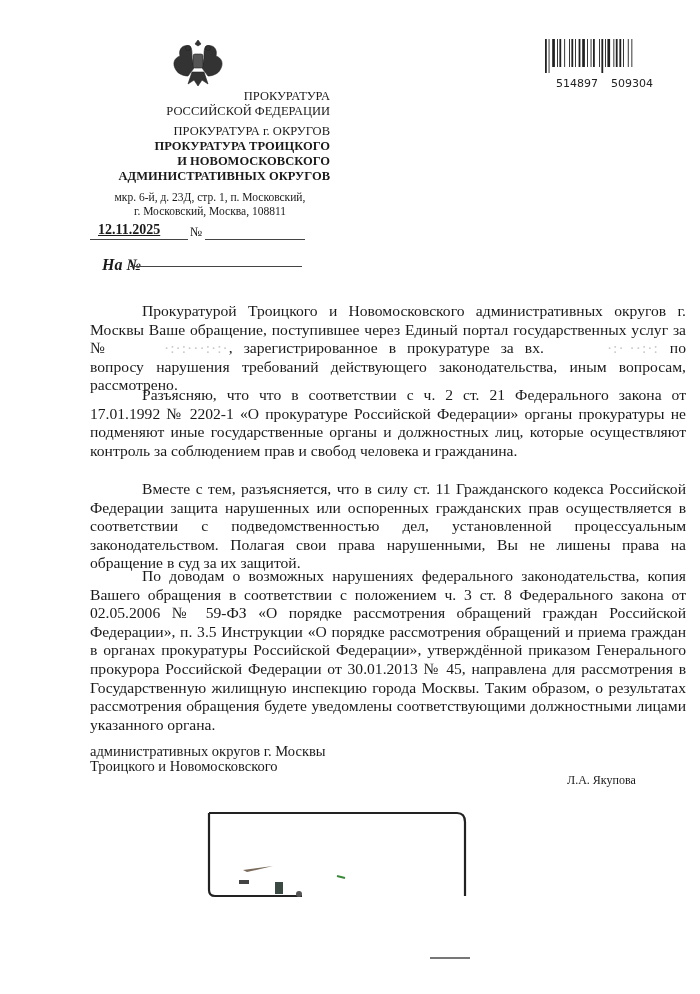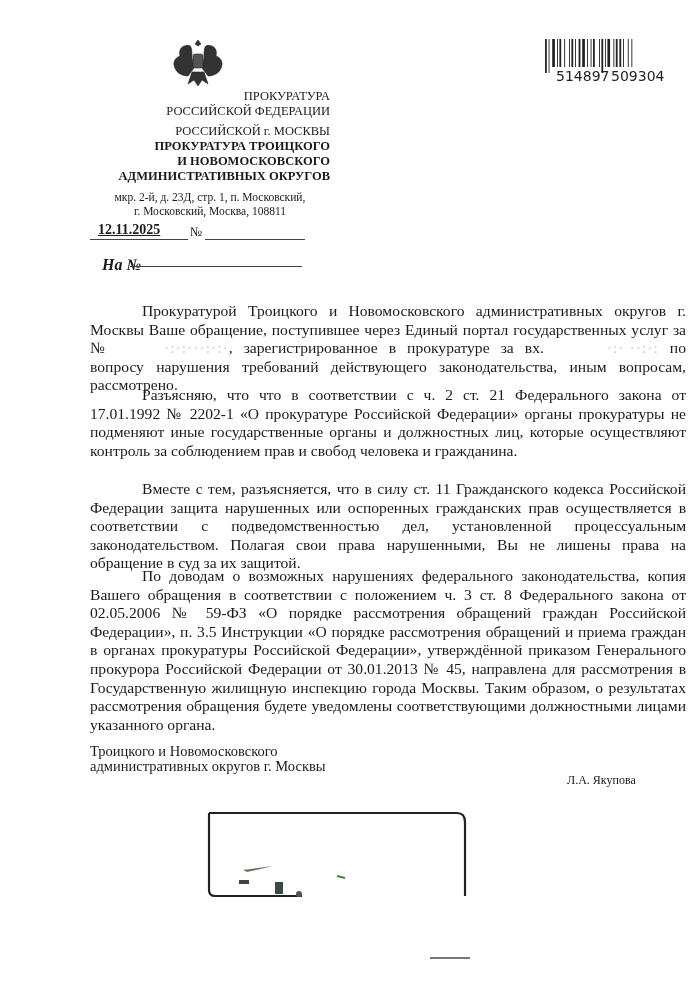"514897" .bc-num { font-size: 14px -> 11px; top: 68px -> 77px }
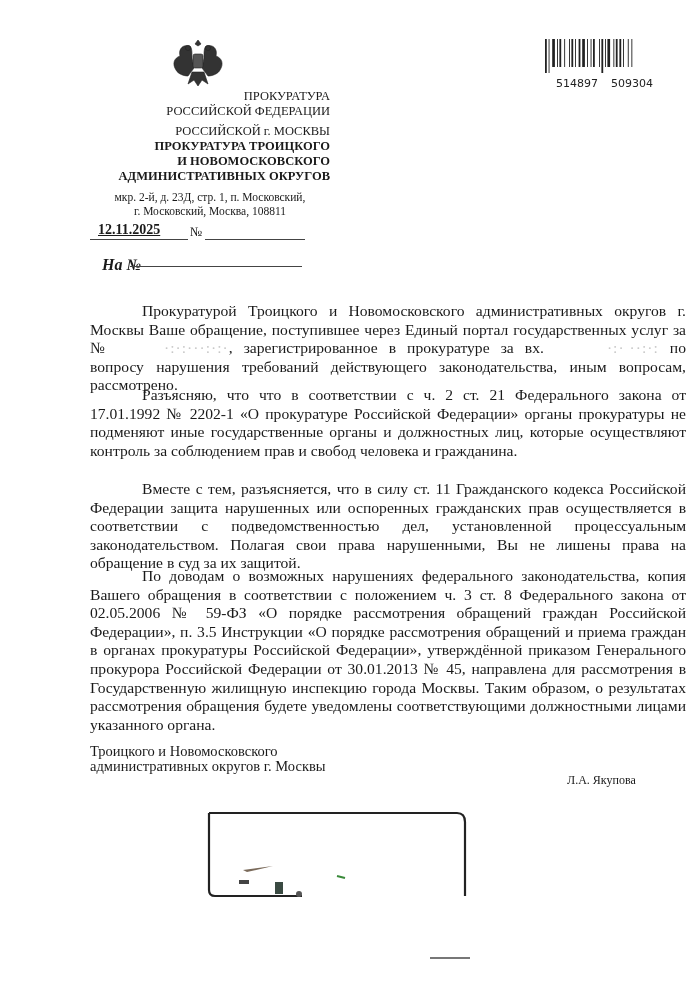"РОССИЙСКОЙ г. МОСКВЫ" div.abs { text: РОССИЙСКОЙ г. МОСКВЫ -> ПРОКУРАТУРА г. ОКРУГОВ }
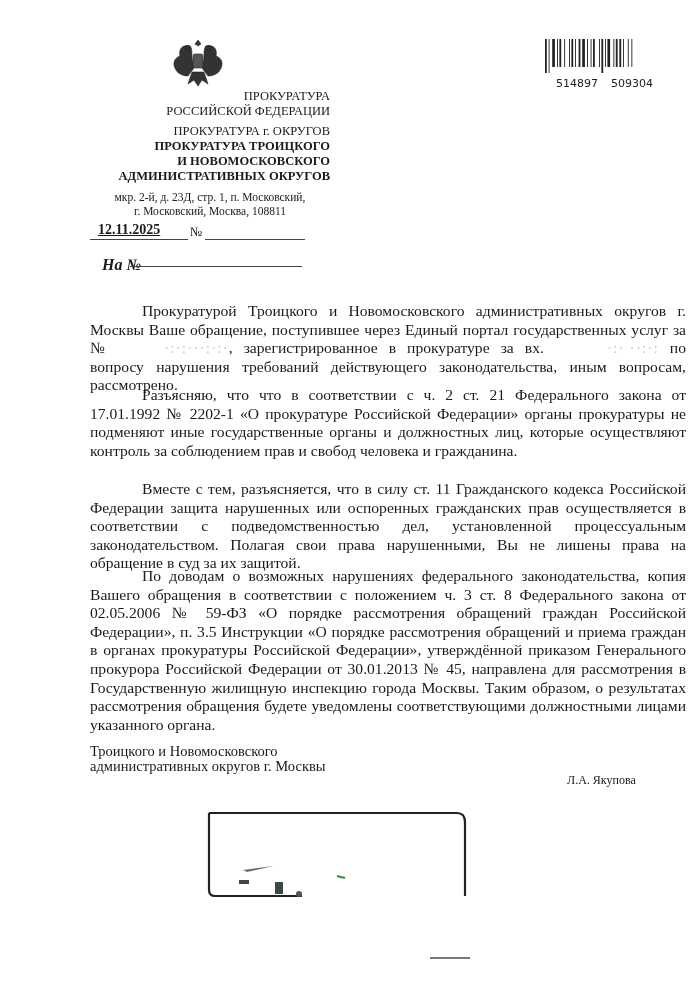"мкр. 2-й, д. 23Д, стр." div.abs { text: 2-й -> 6-й }
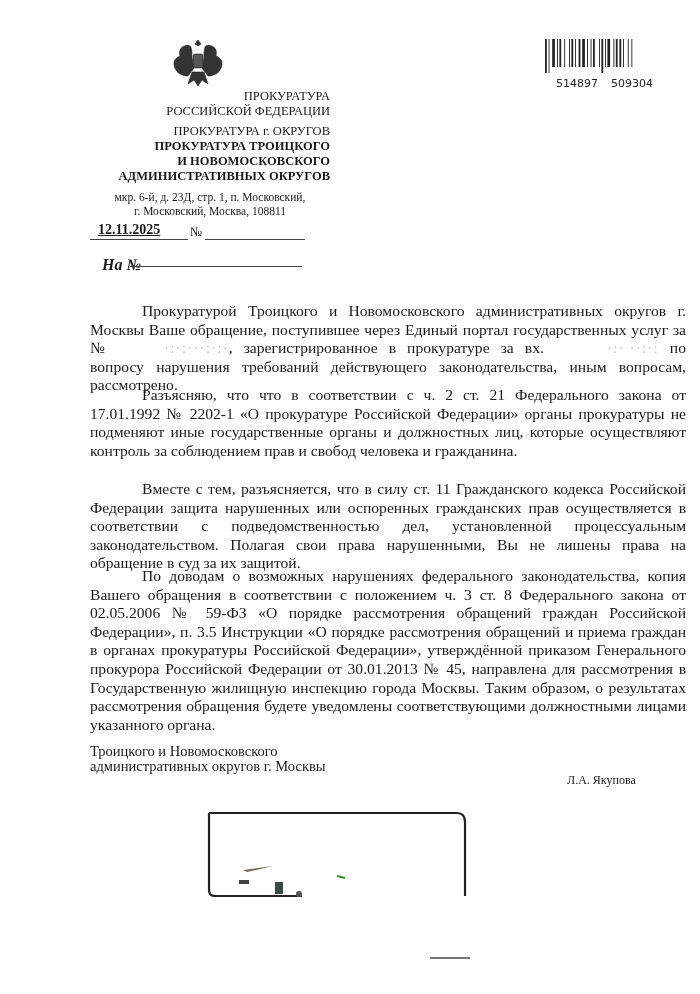"Троицкого и Новомосковского" div { order: before "административных округов г. Москвы" -> after "административных округов г. Москвы" }
